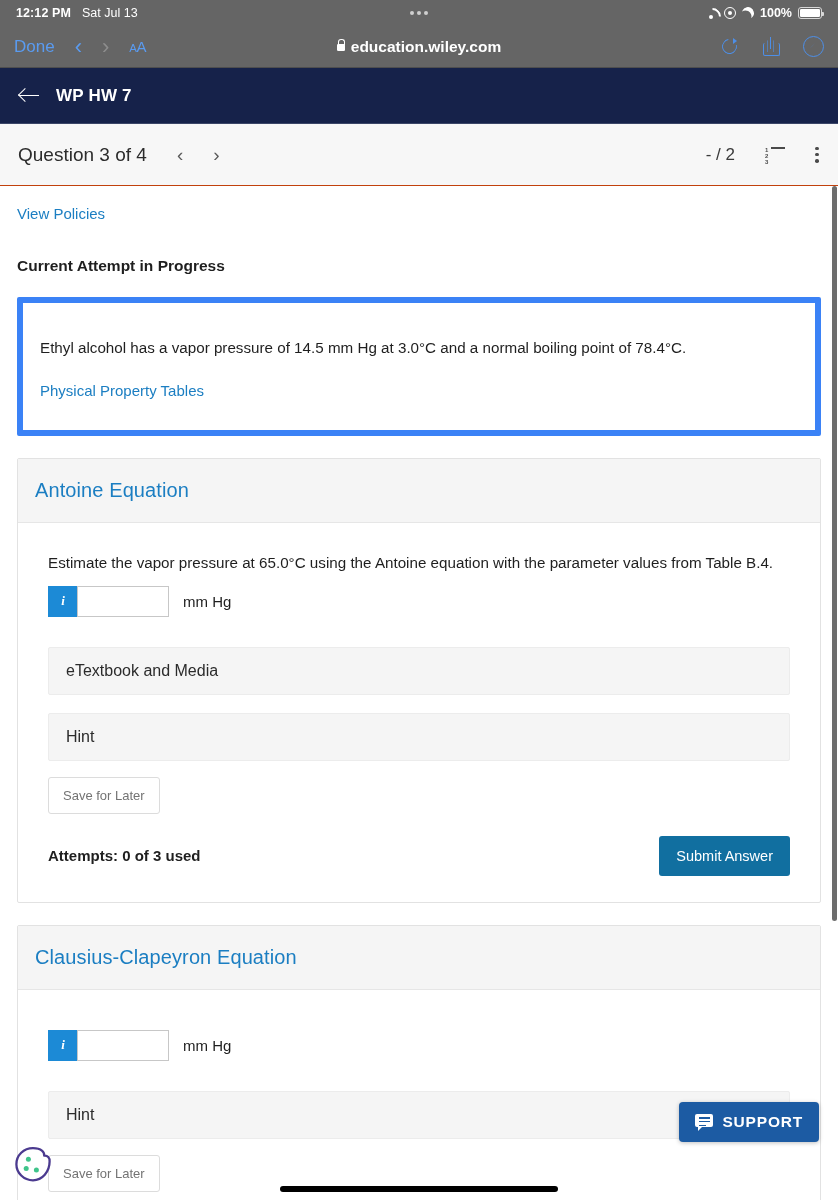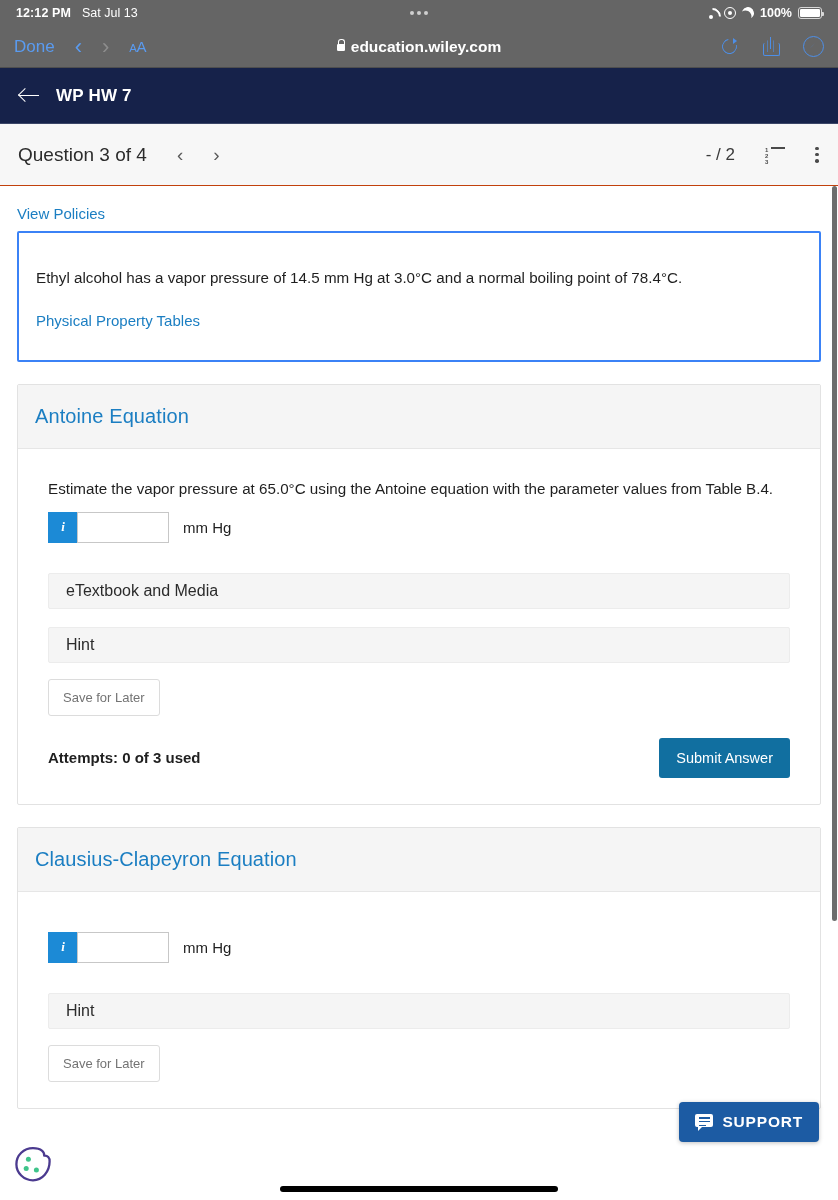"Current Attempt in Progress" div.attempt-status { html: none -> <div>Current Attempt in Progress</div> }
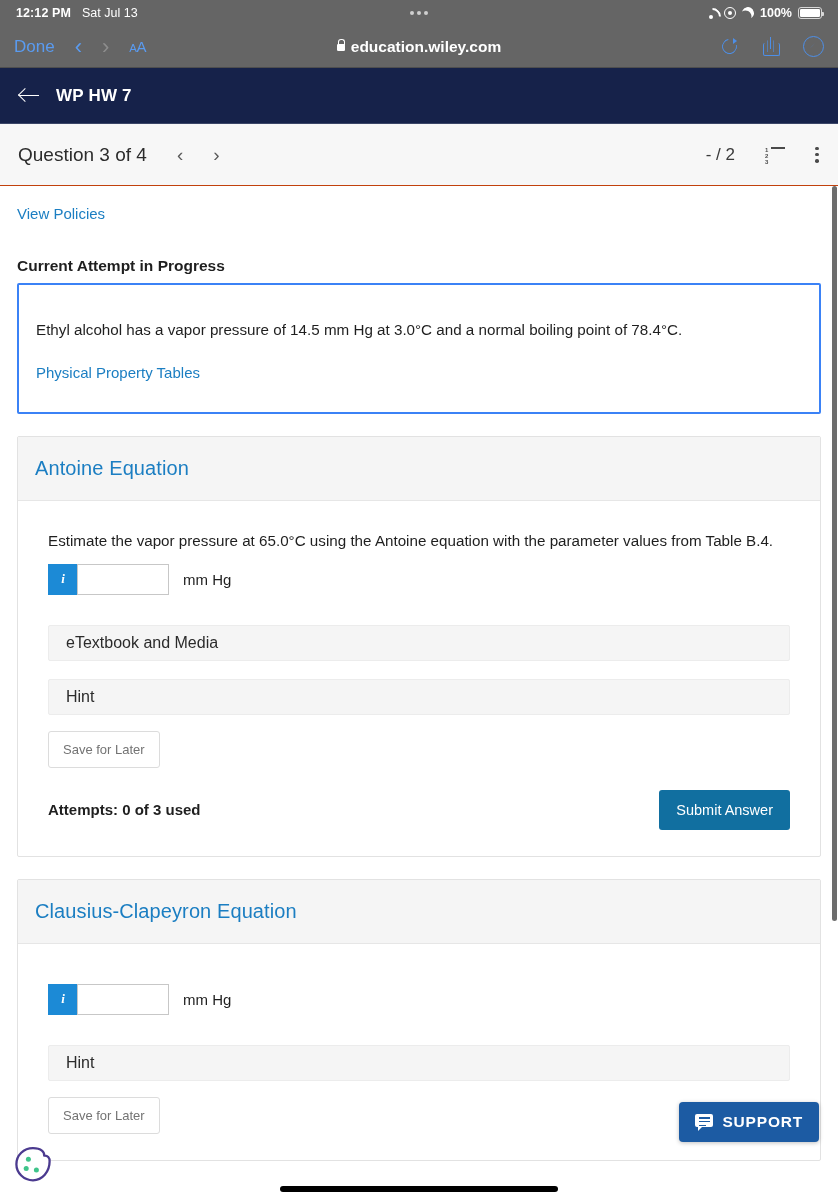"Ethyl alcohol has a vapor" .card { border: 2px solid #3b82f6 -> 6px solid #3b82f6; margin-top: 8px -> 22px }
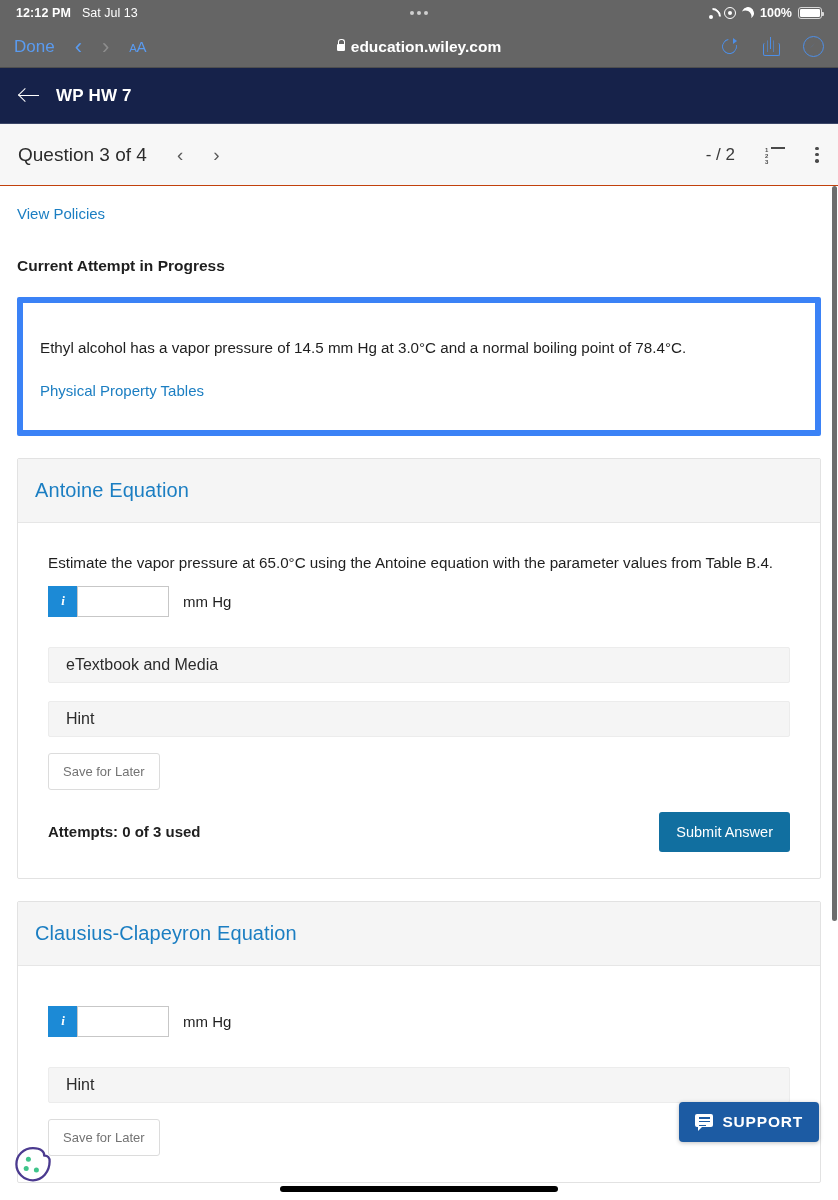"eTextbook and Media" .accordion { padding: 8px 17px -> 14px 17px }
